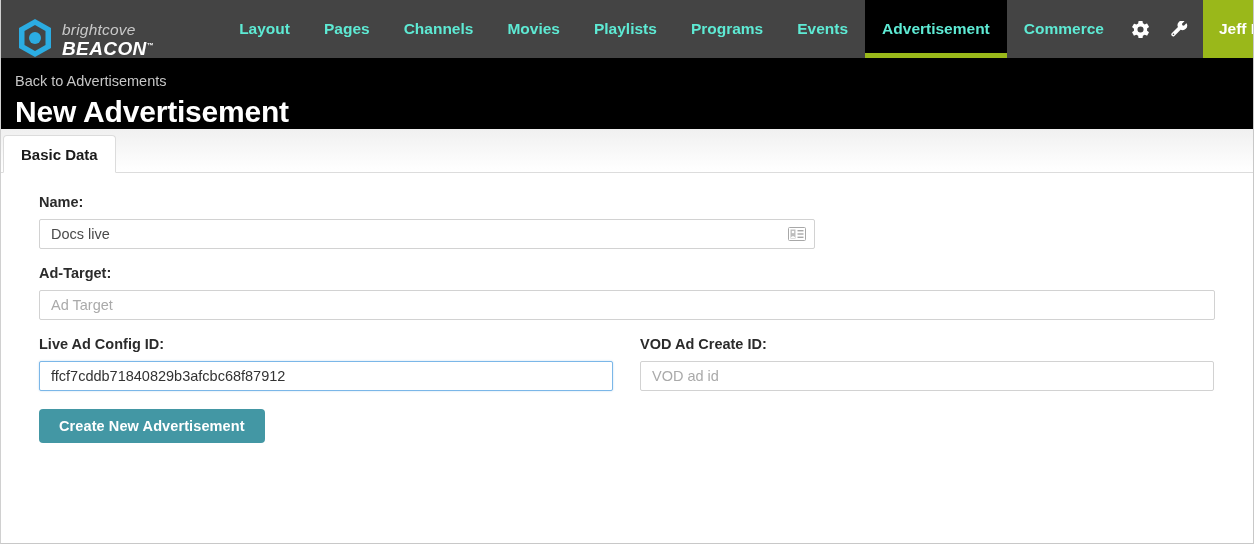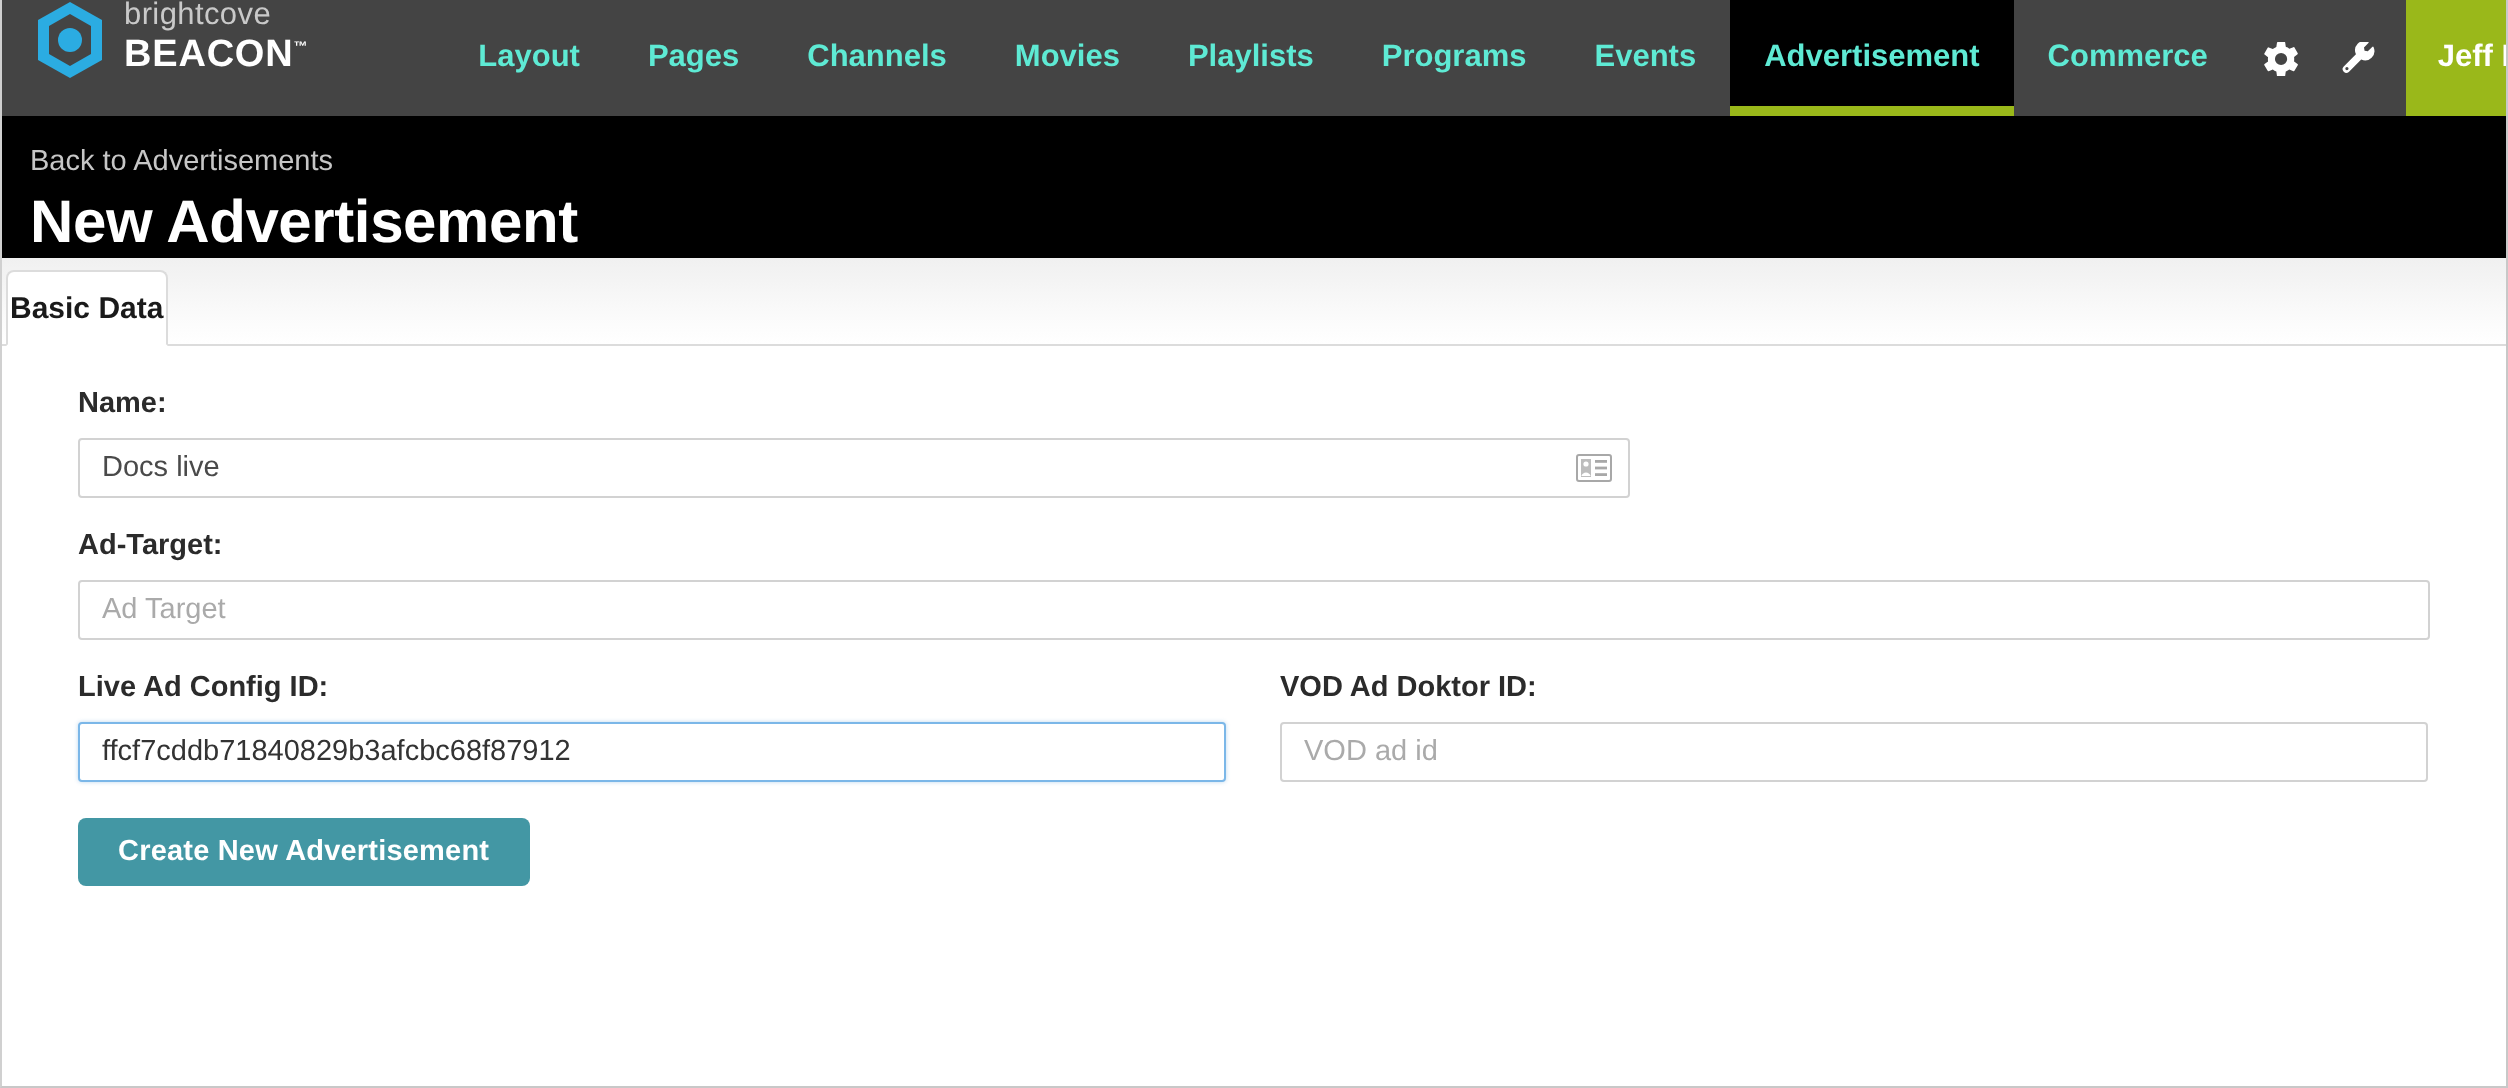"brightcove" .brand { align-items: flex-start -> flex-end; font-style: none -> italic }
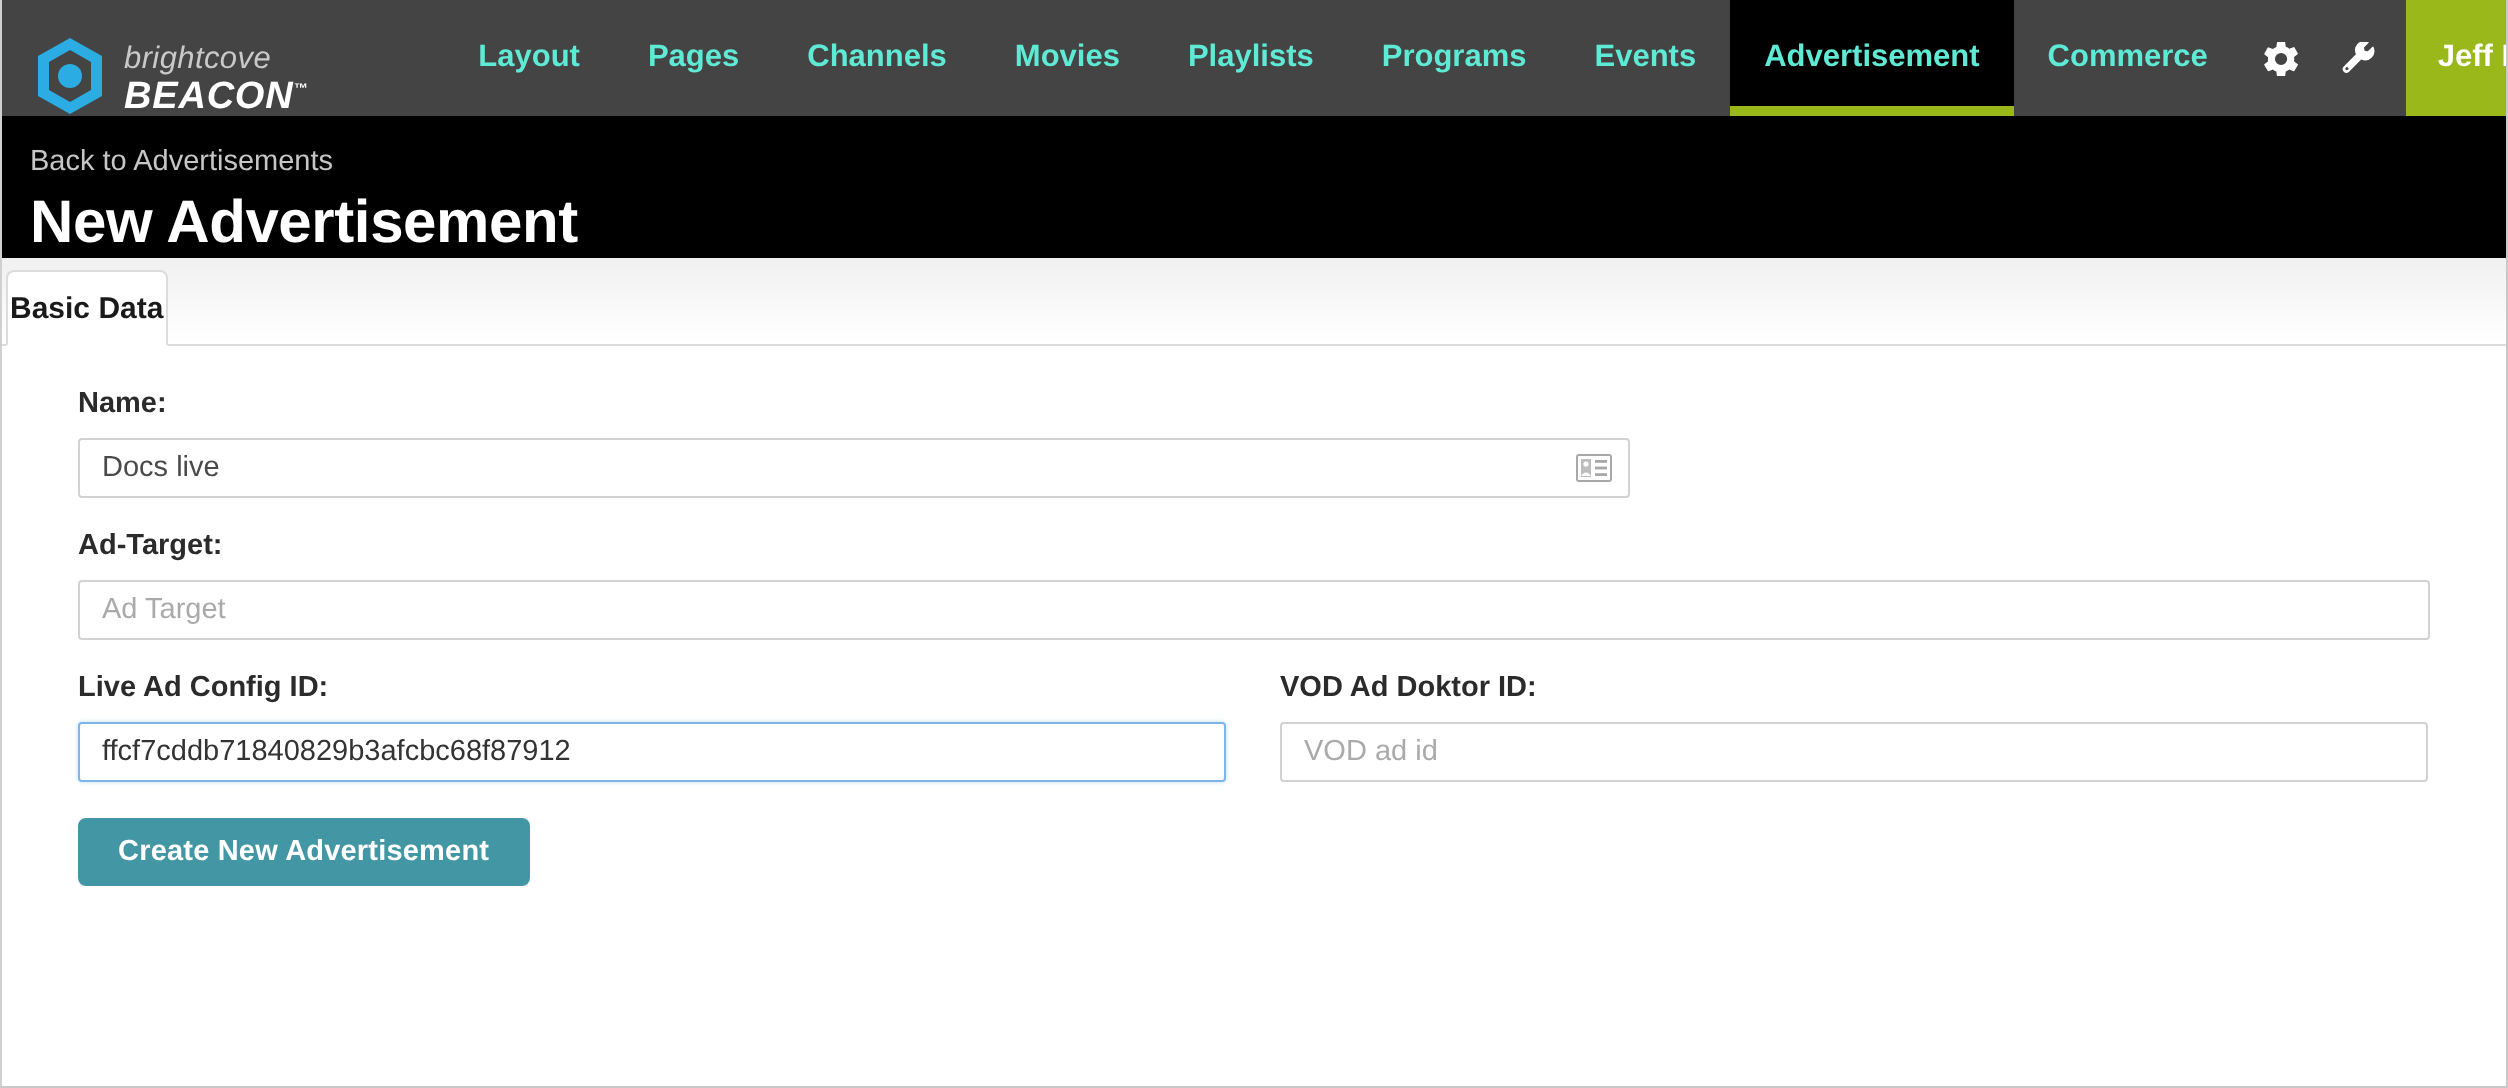"Basic Data" .tab { padding: 0 1px -> 0 17px }
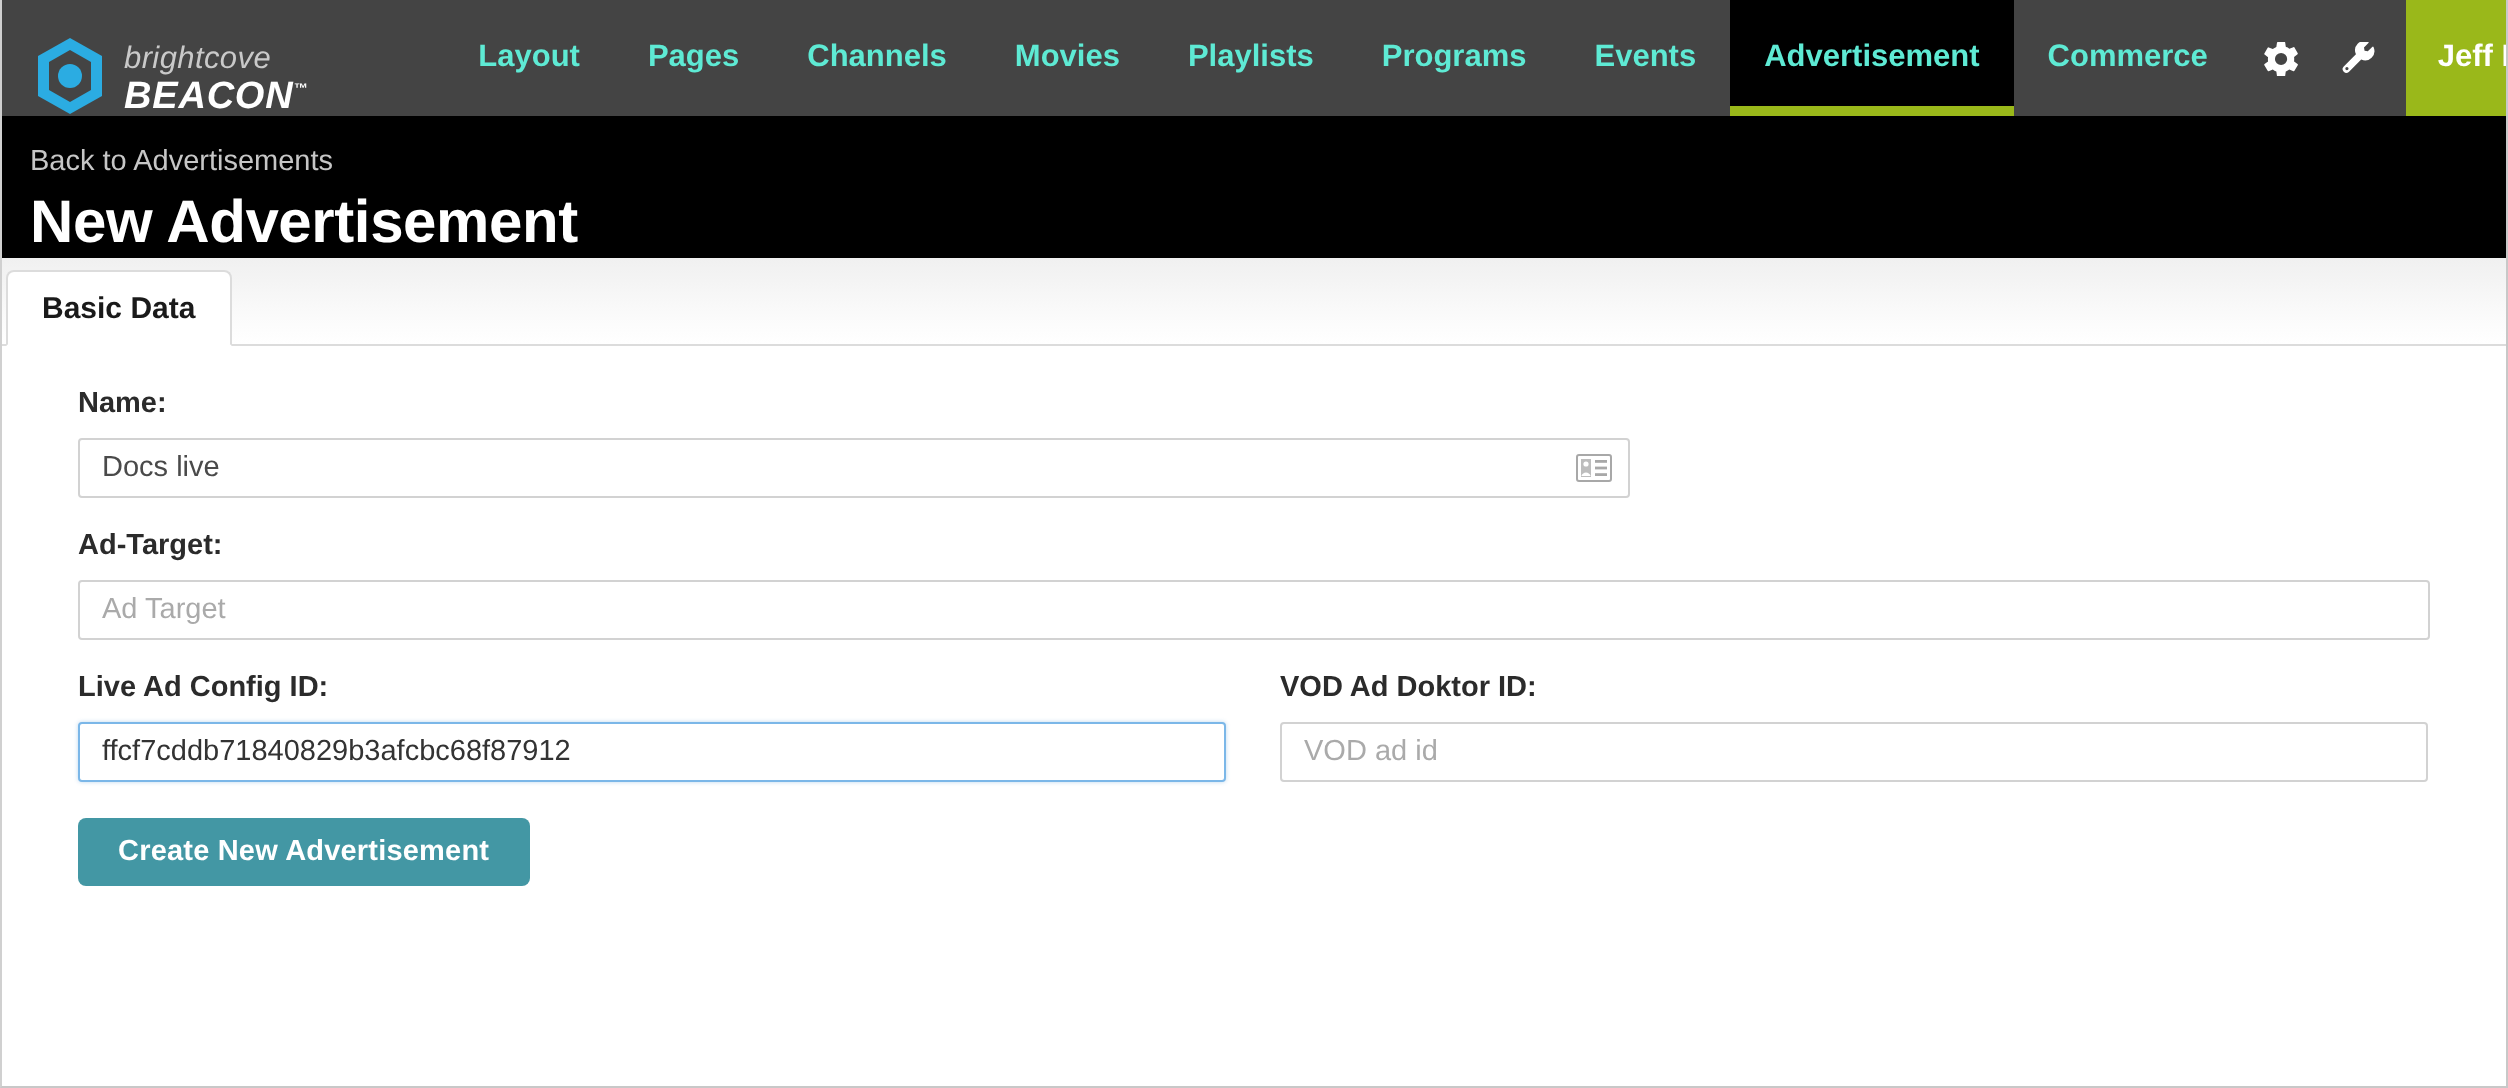"VOD Ad Doktor ID:" label.field-label { text: Doktor -> Create }
